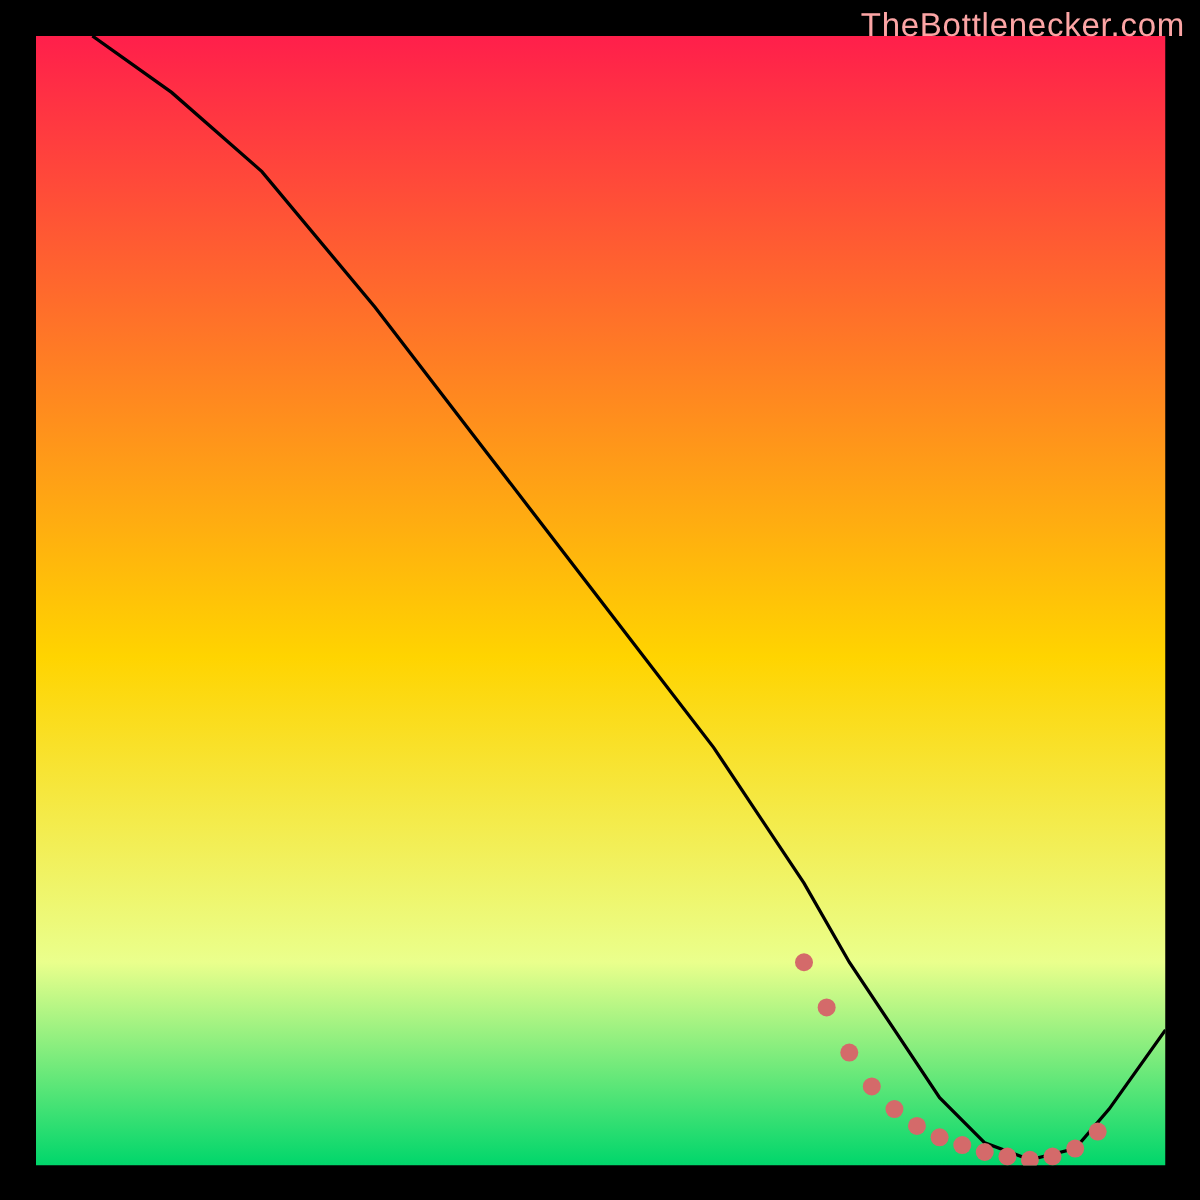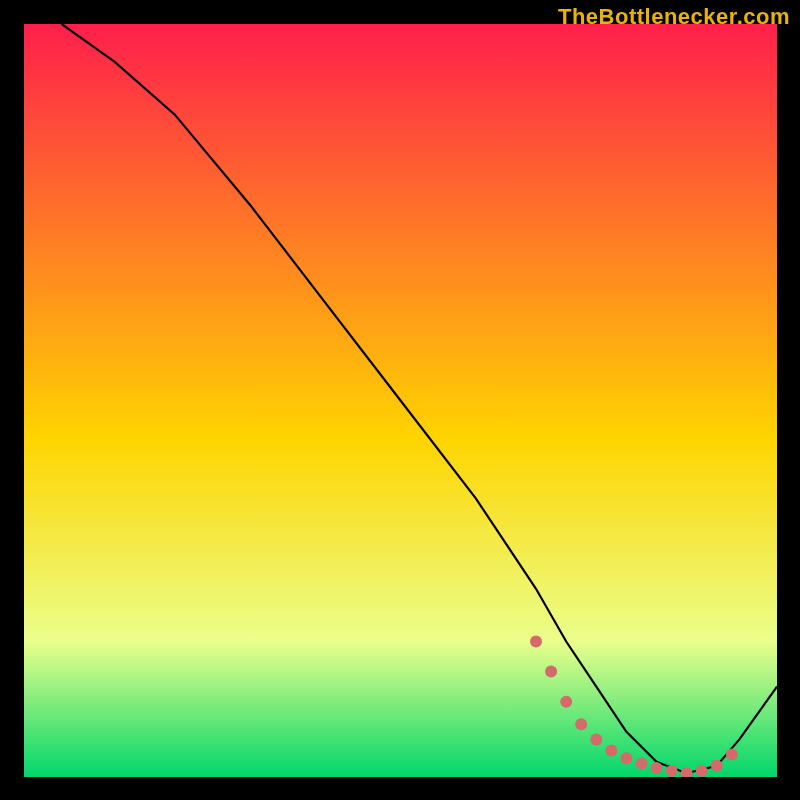"TheBottlenecker.com" .watermark { color: #eab308 -> #fca5a5; font-weight: bold -> normal }
